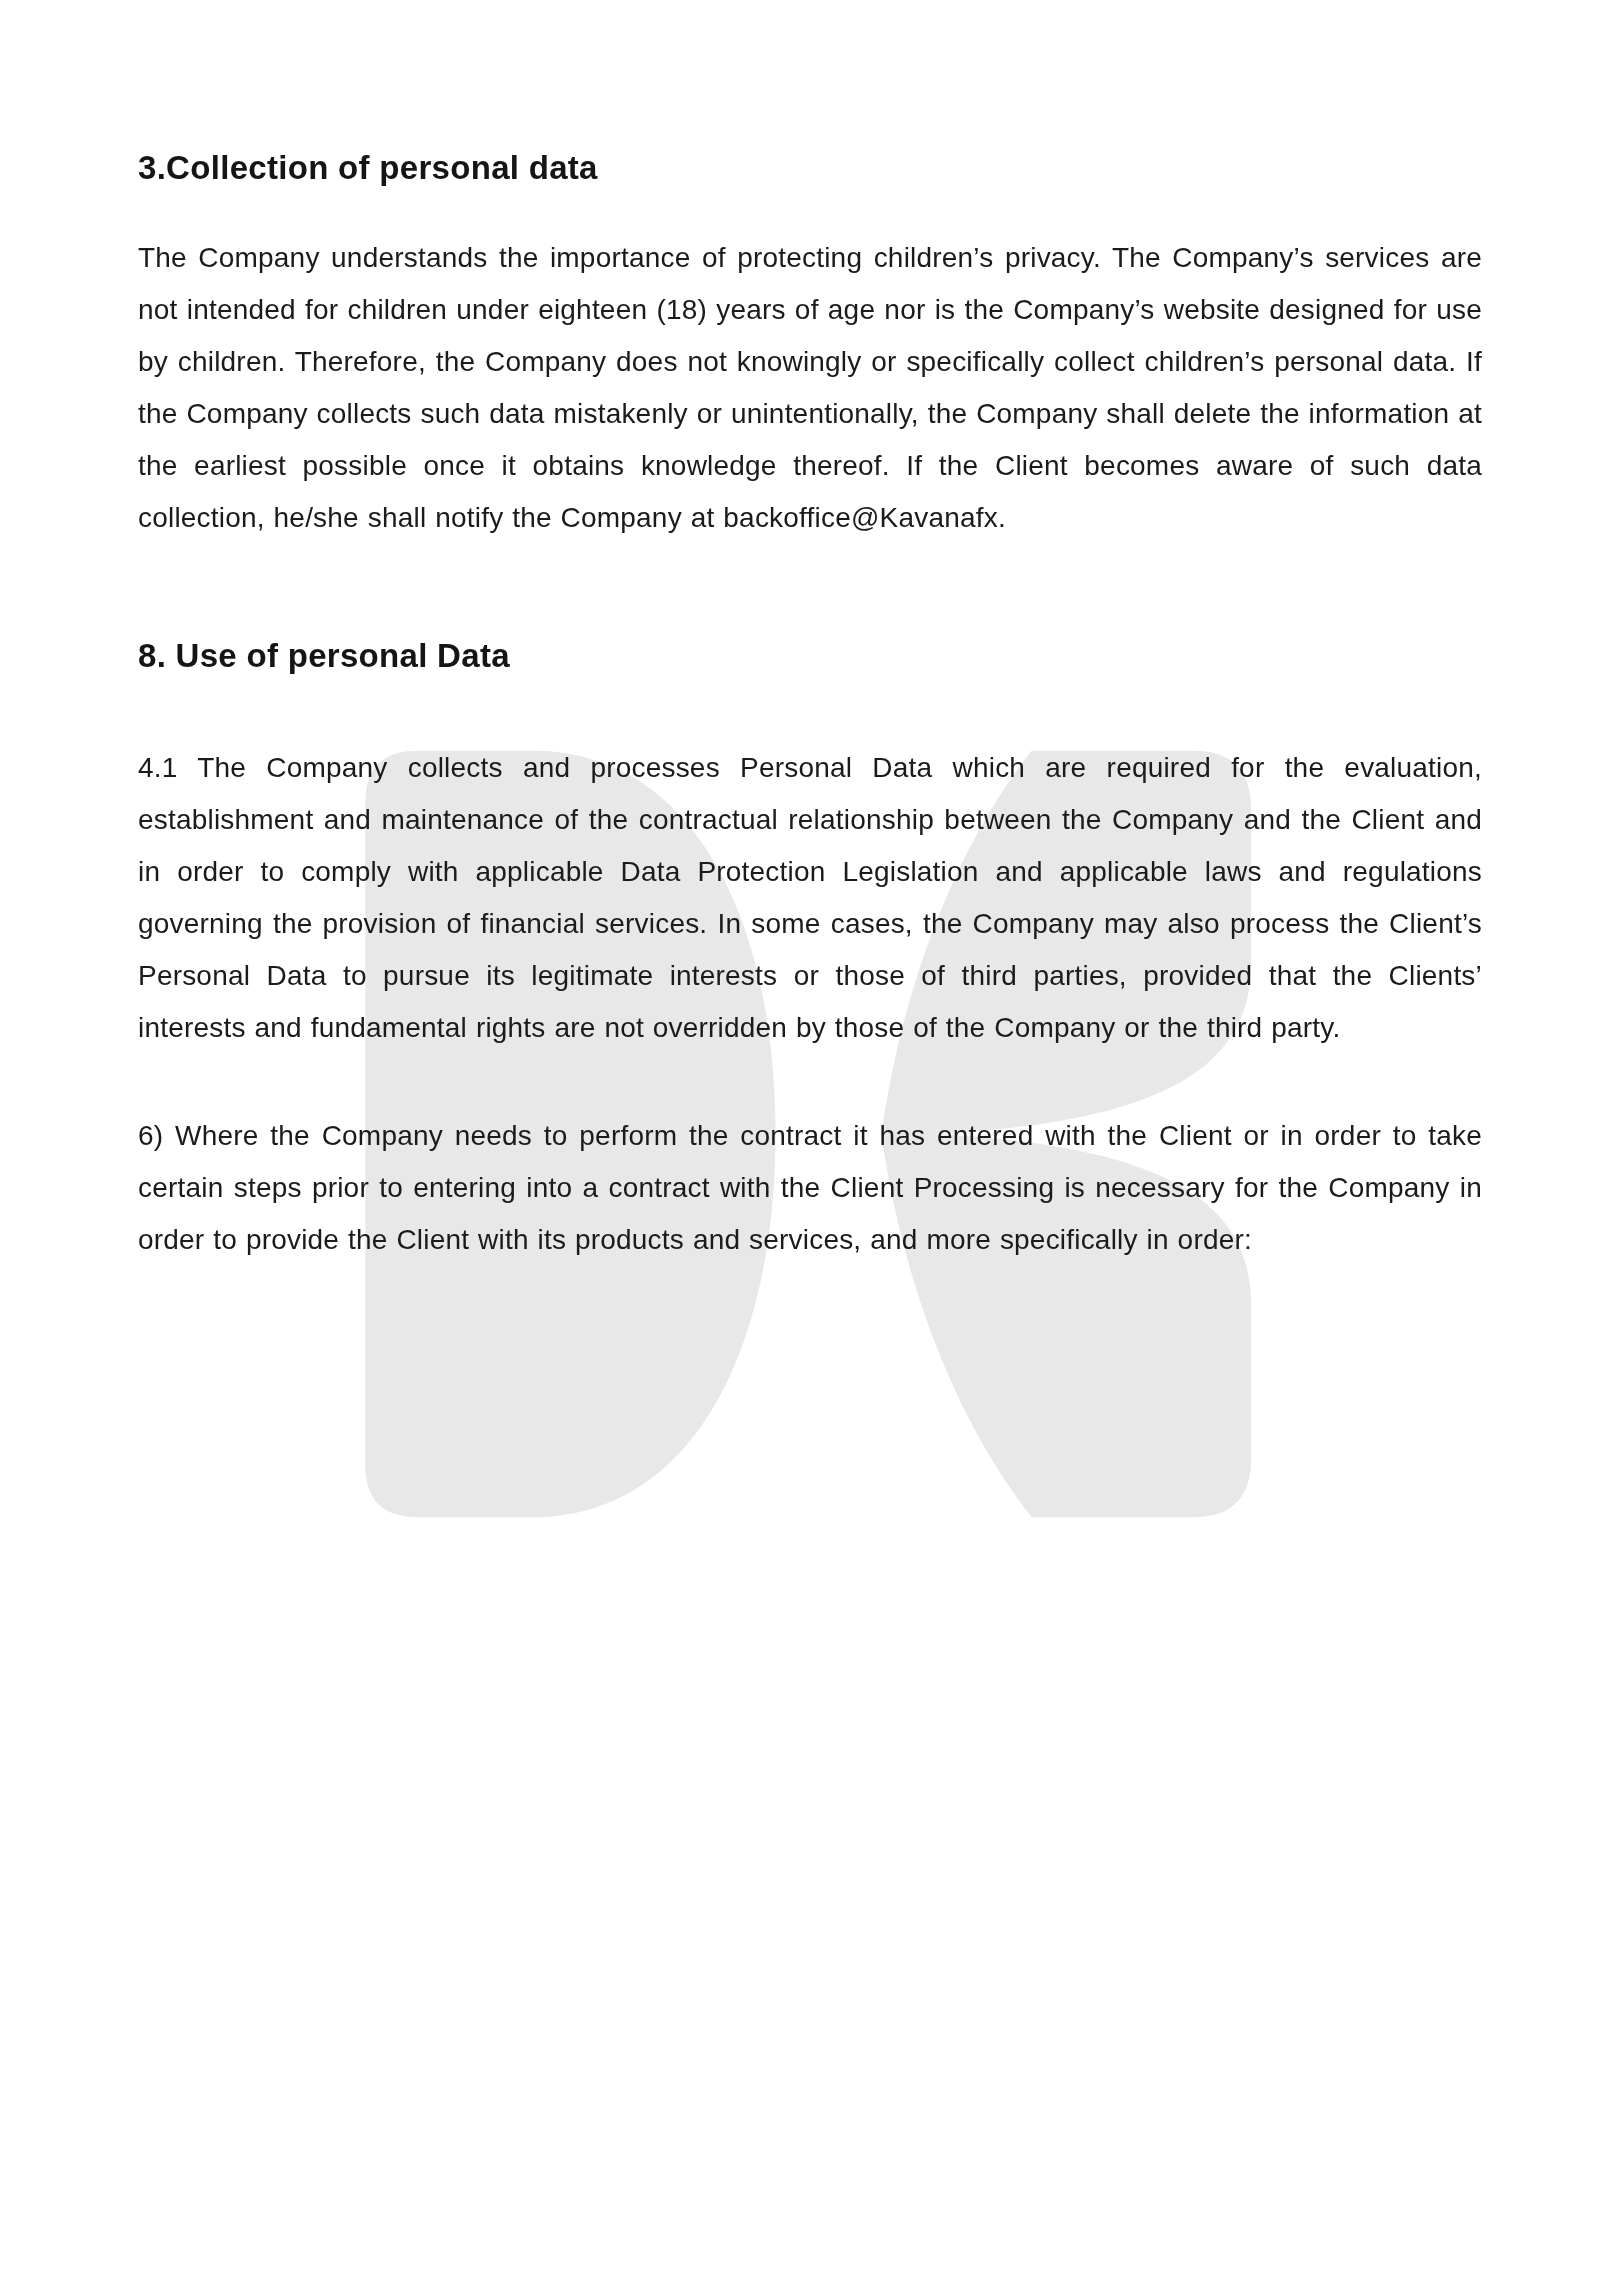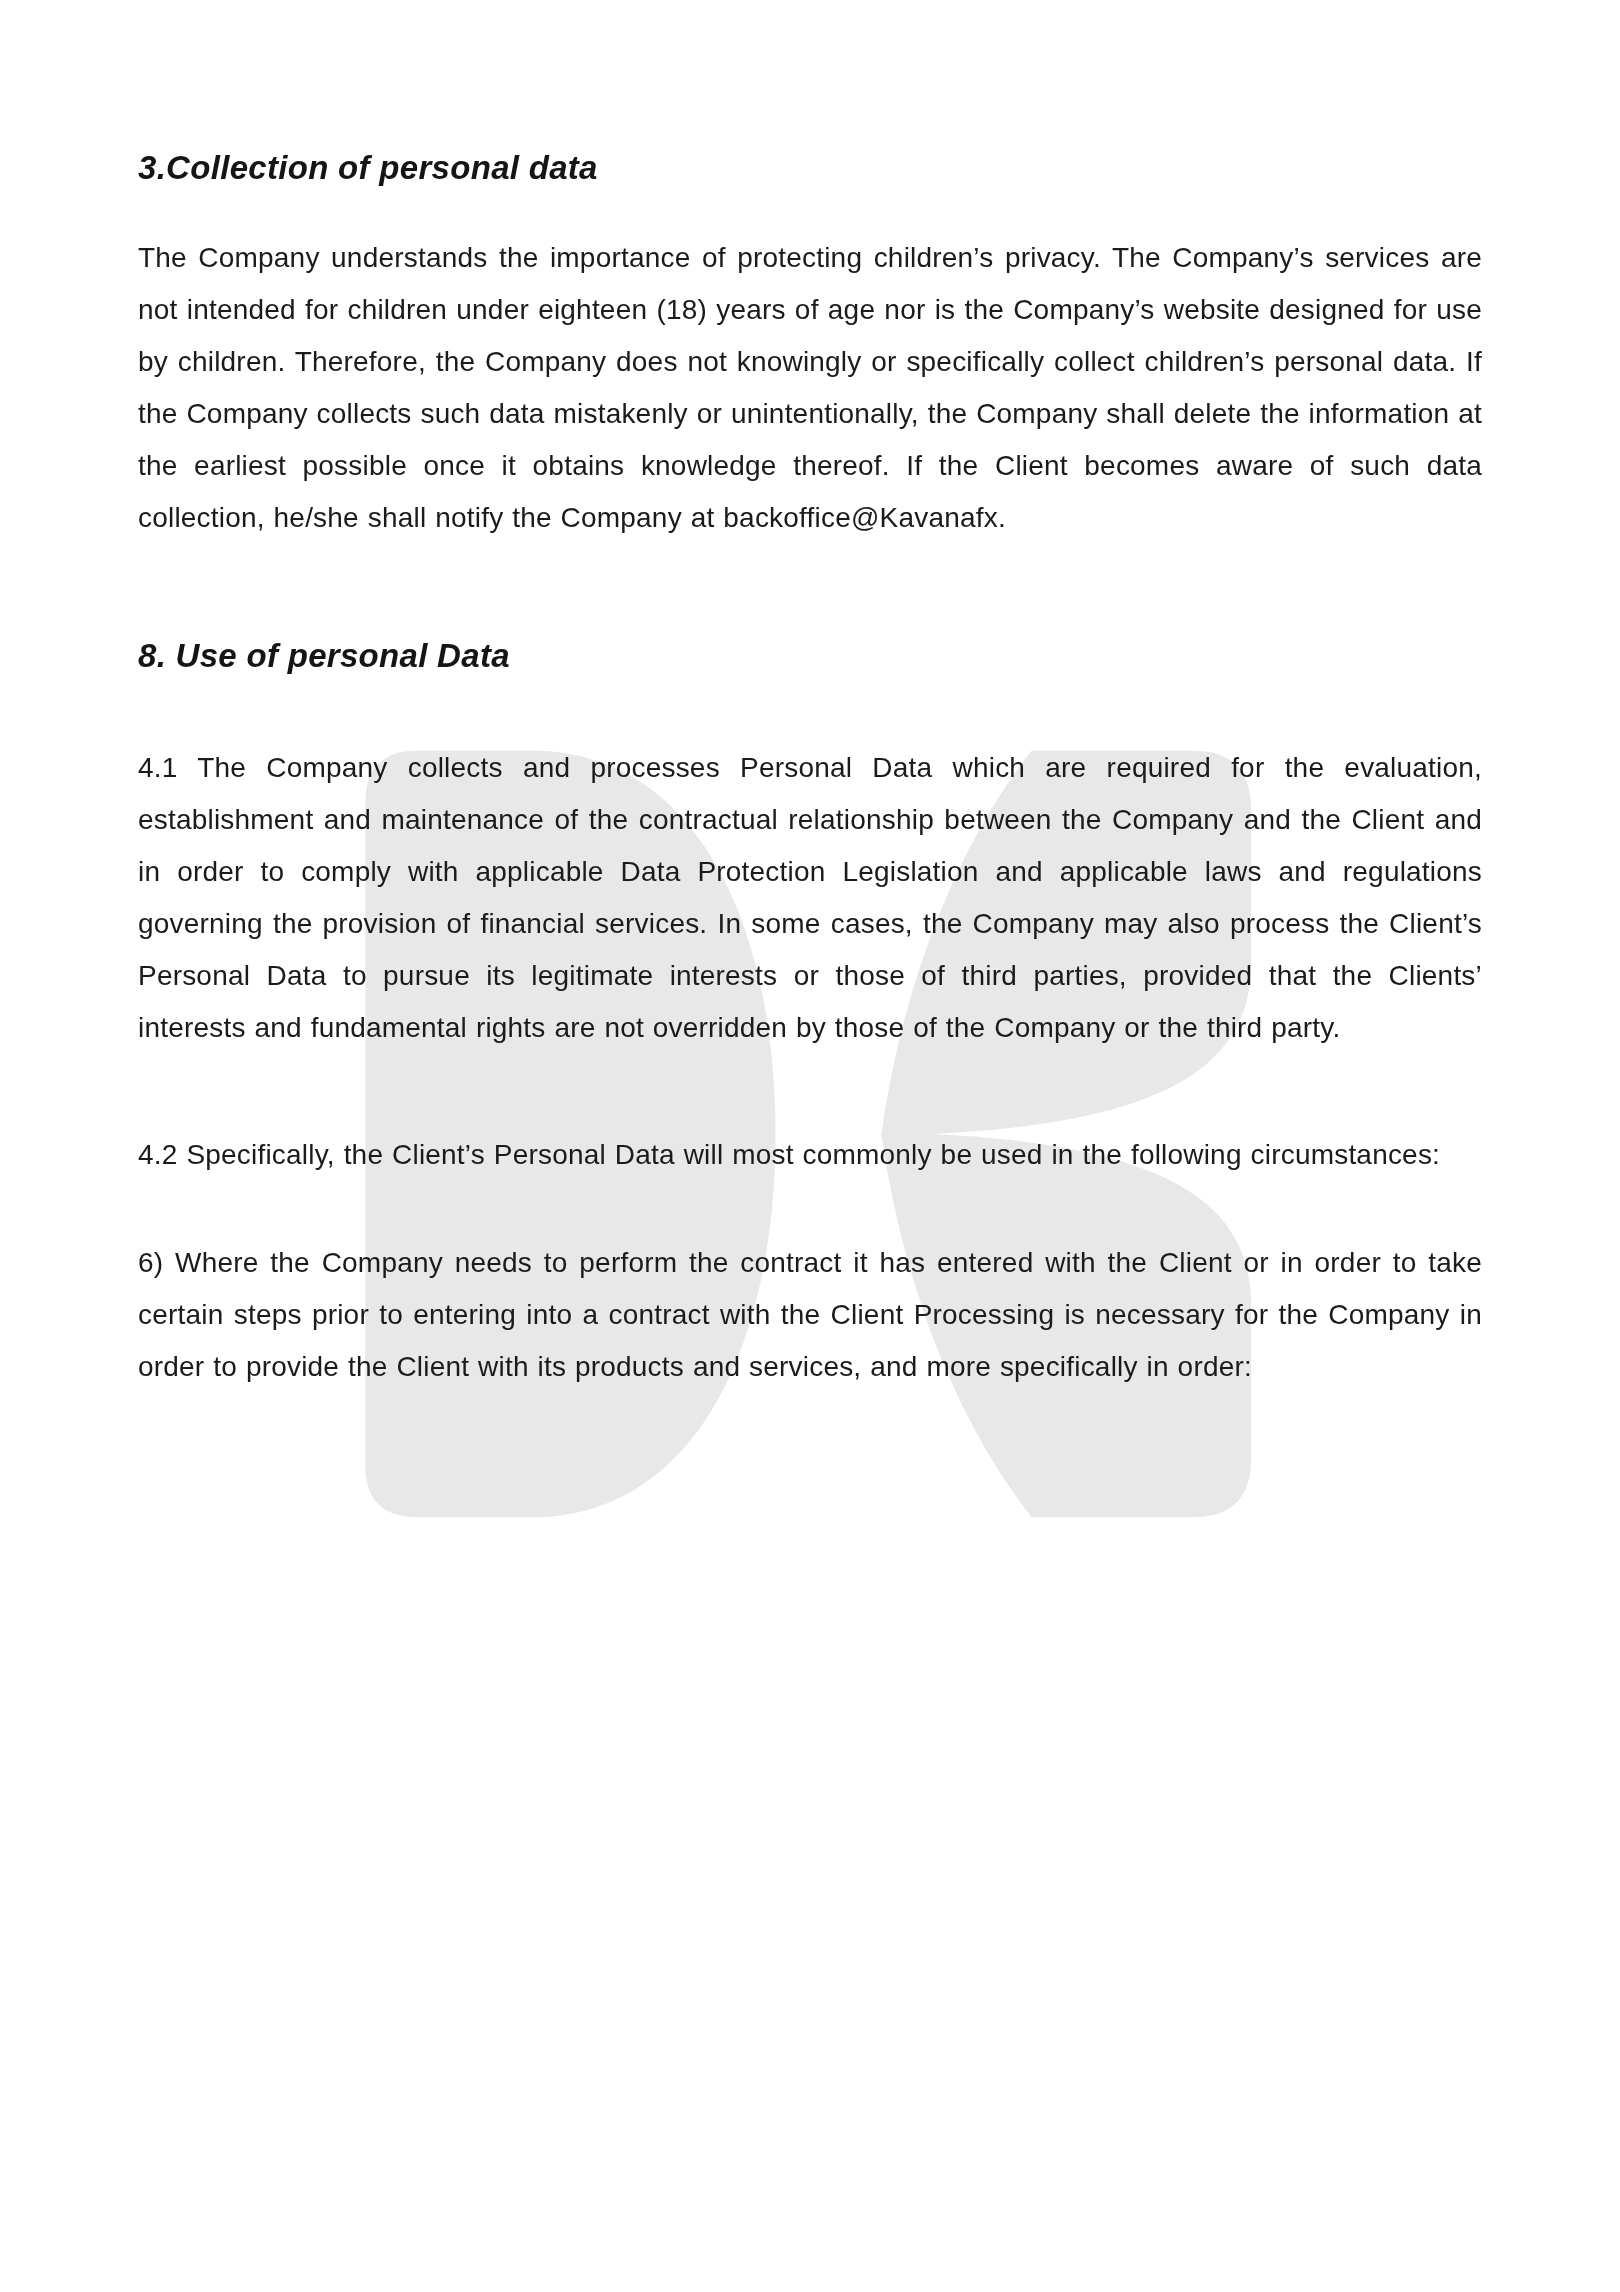"3.Collection of personal data" h2.heading { font-style: italic -> none }
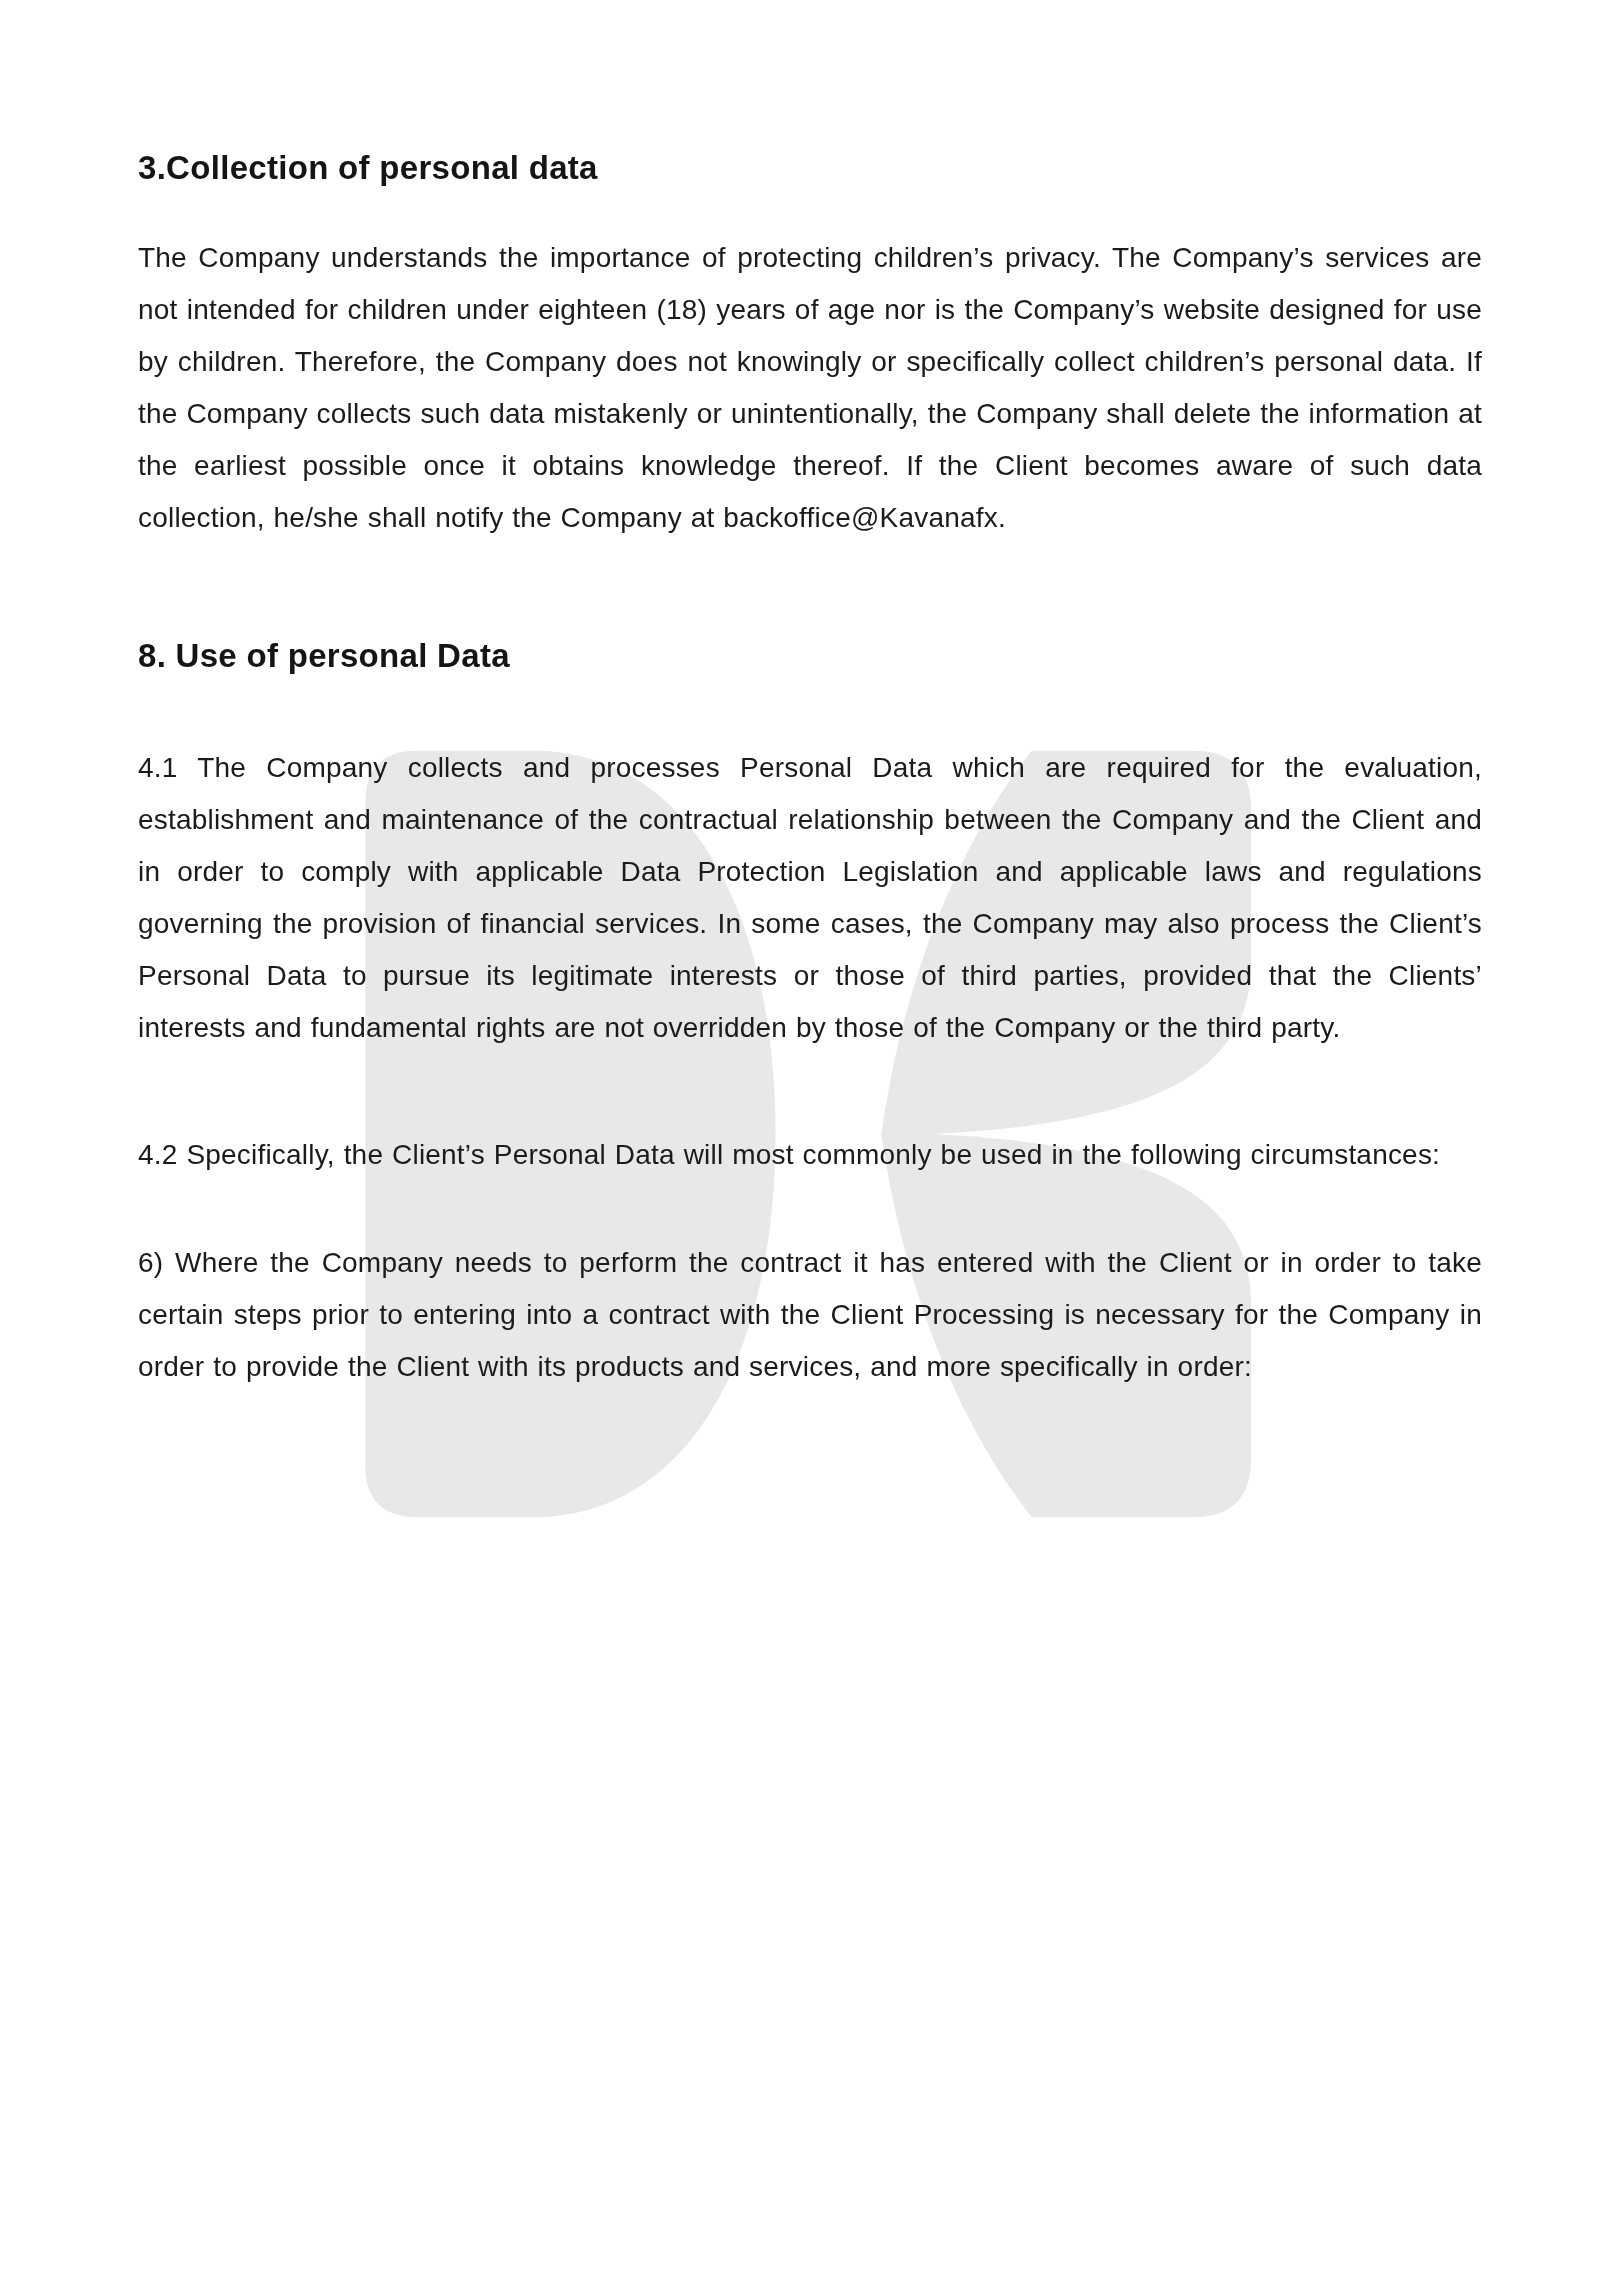"4.2 Specifically, the Client’s Personal" p.body-para { html: <p>4.2 Specifically, the Client’s Personal Data will most commonly be used in the following circumstances:</p> -> none }
